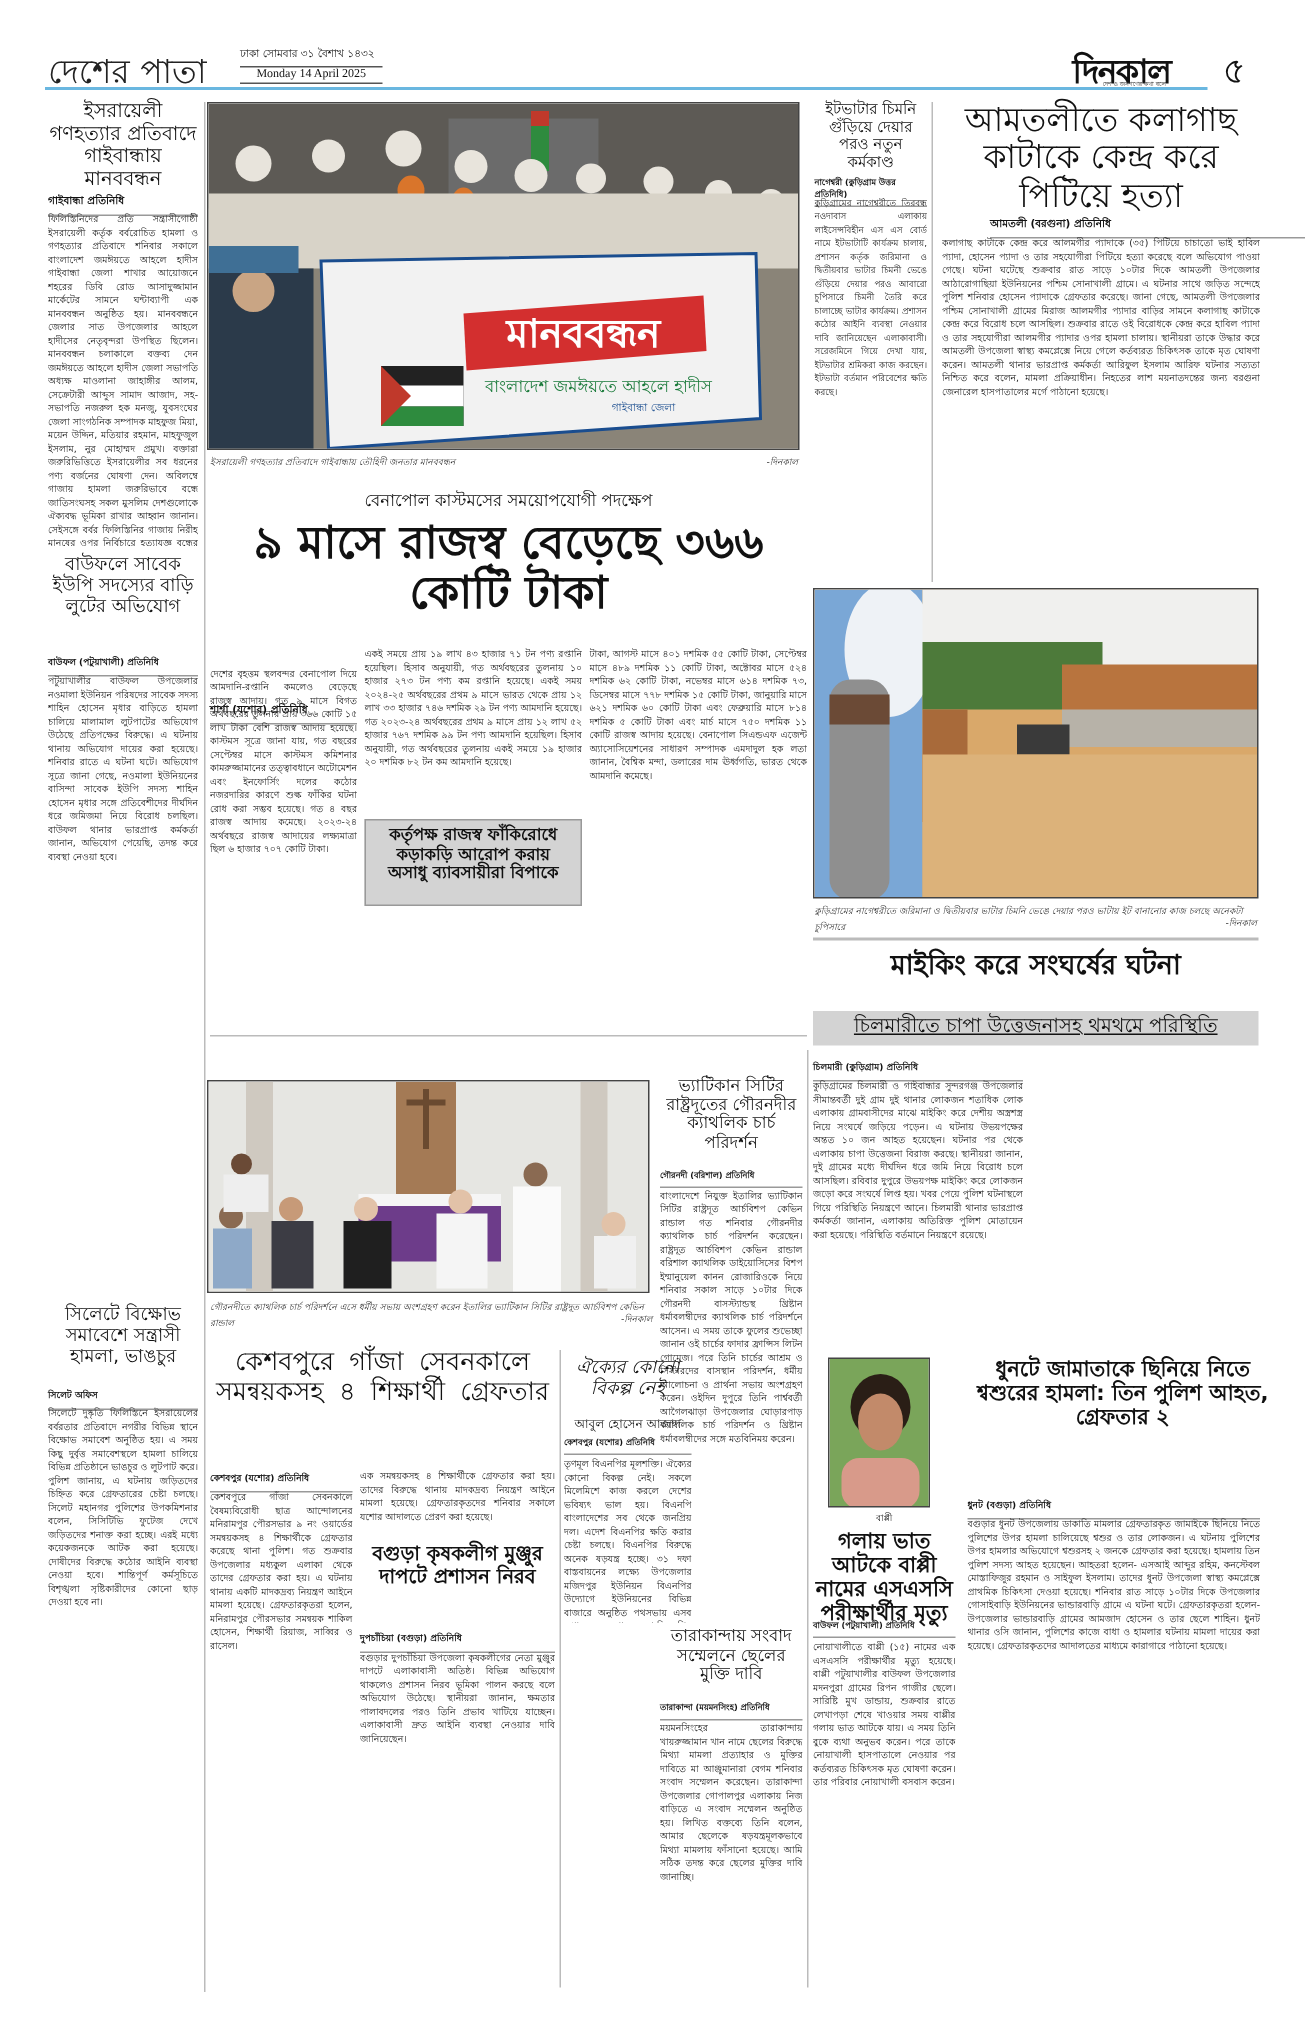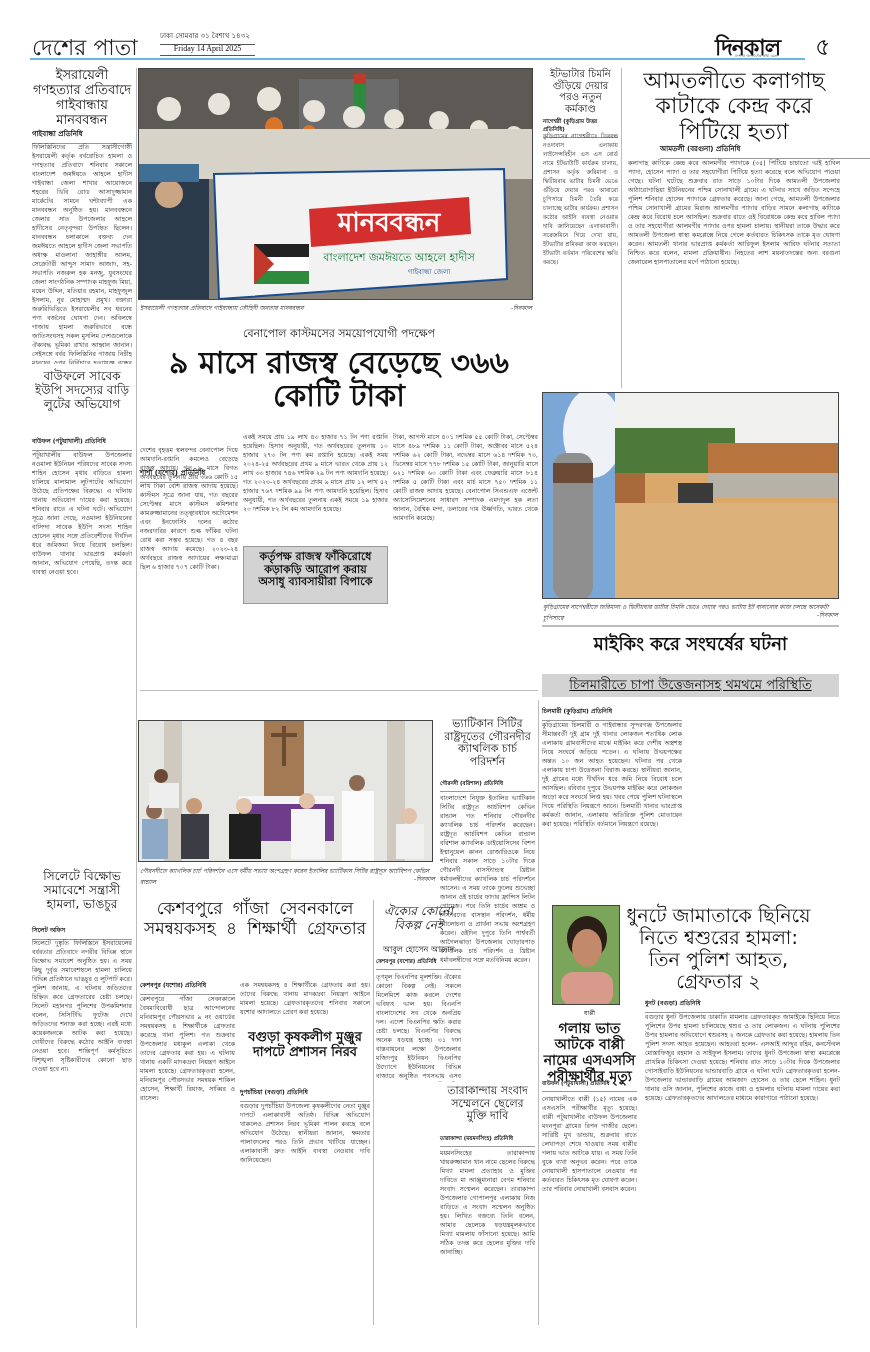"Friday 14 April 2025" div.abs { text: Friday -> Monday }
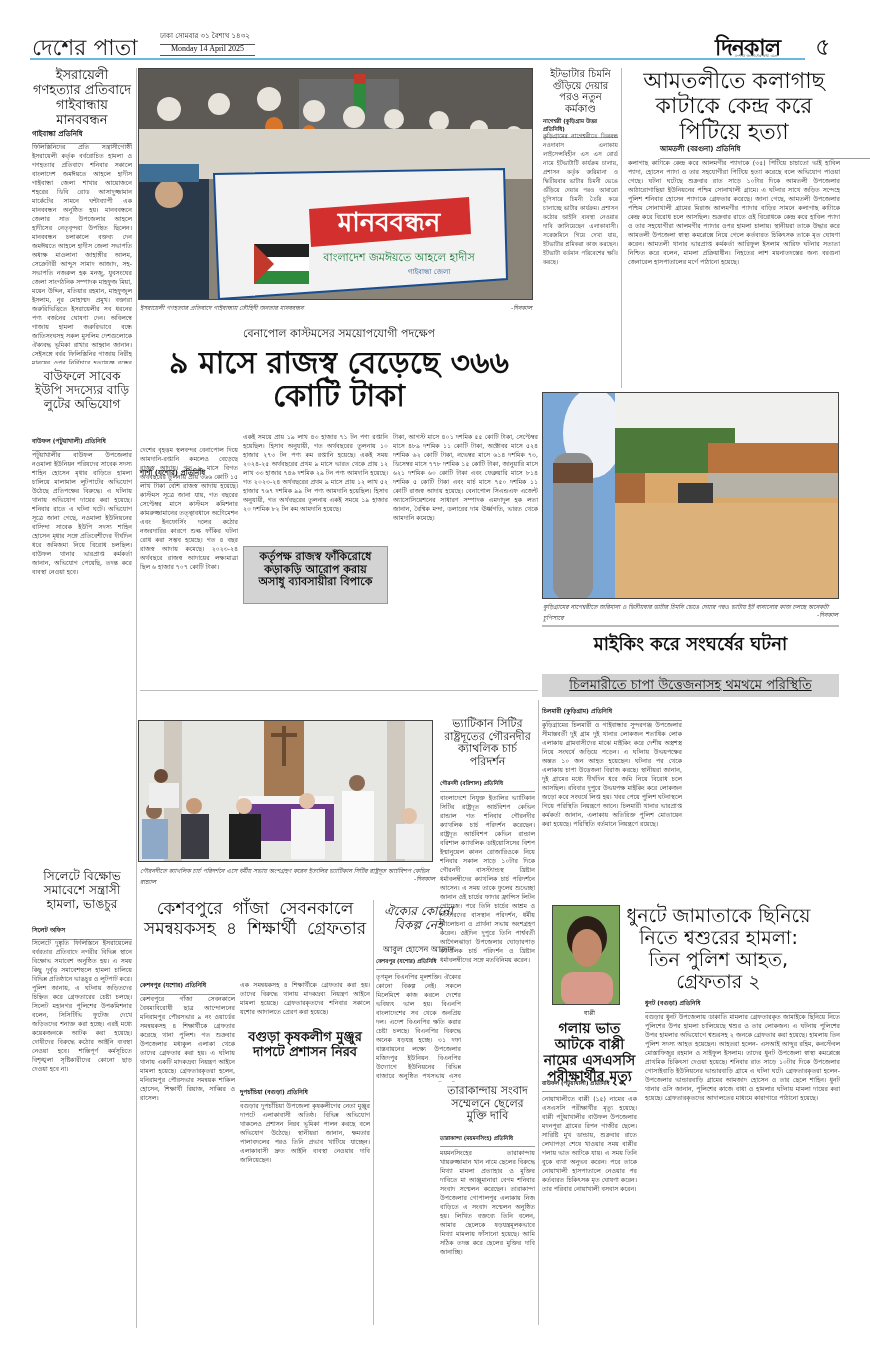"ধুনটে জামাতাকে ছিনিয়ে নিতে শ্বশুরের" div.abs { font-size: 19px -> 14px; font-weight: normal -> bold; left: 621px -> 651px }
